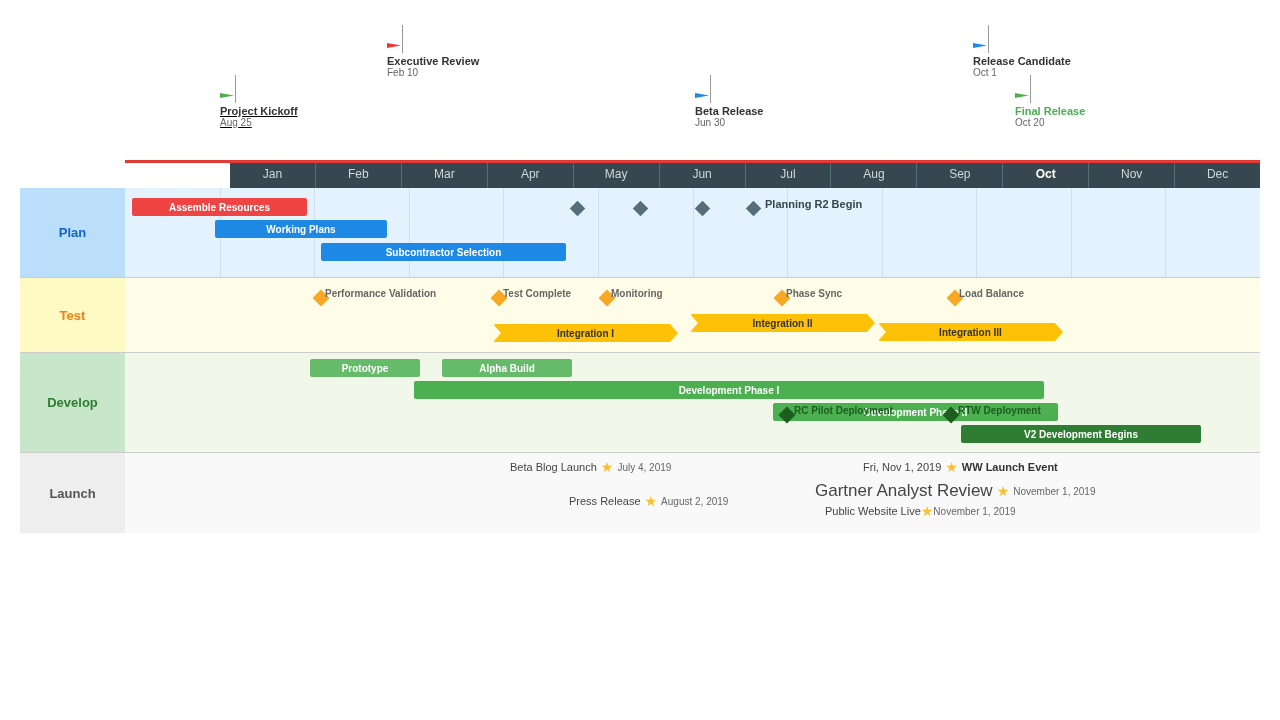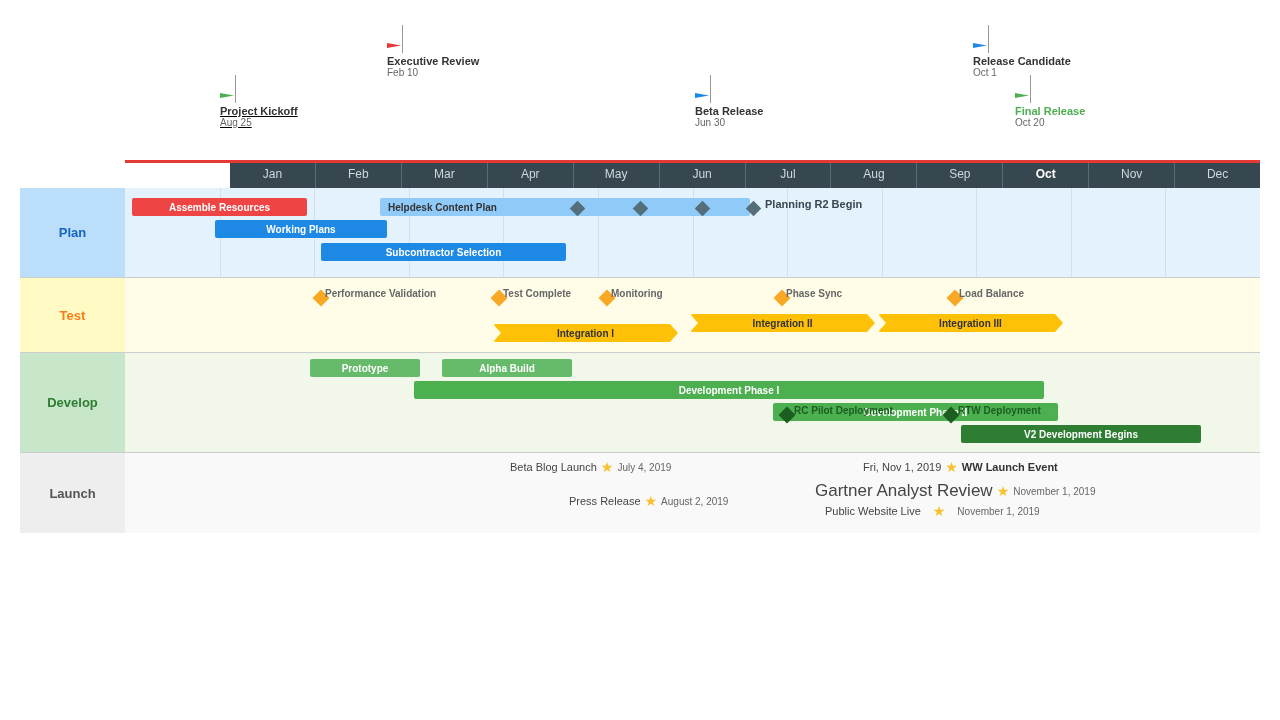"Helpdesk Content Plan" div { html: <div>Helpdesk Content Plan</div> -> none }
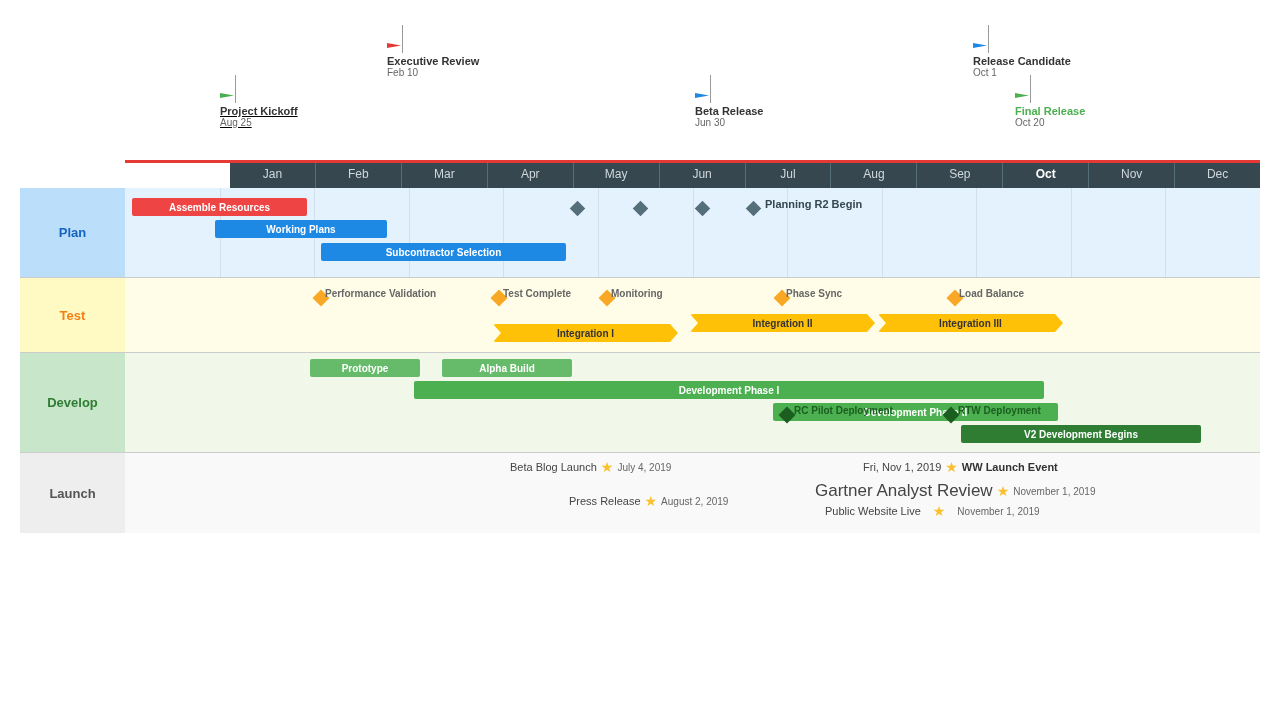"Integration III" div { top: 36px -> 45px }
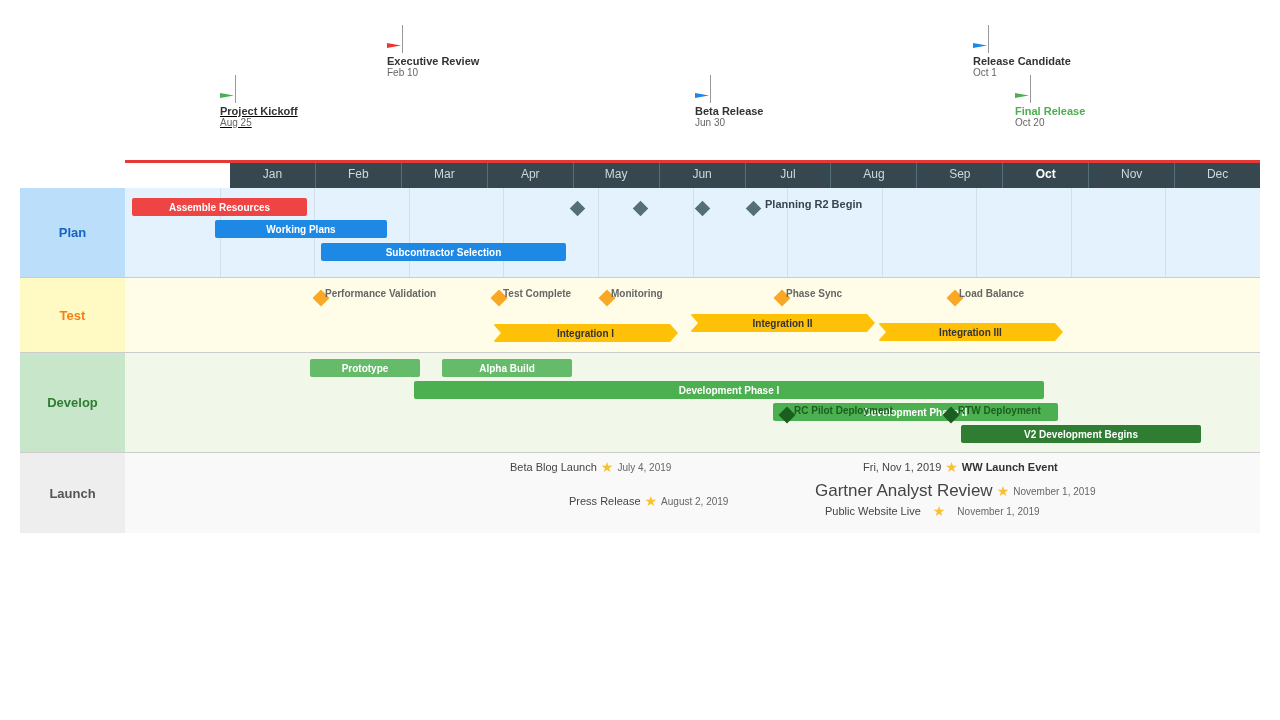"Public Website Live" div { gap: 12px -> 0 }
